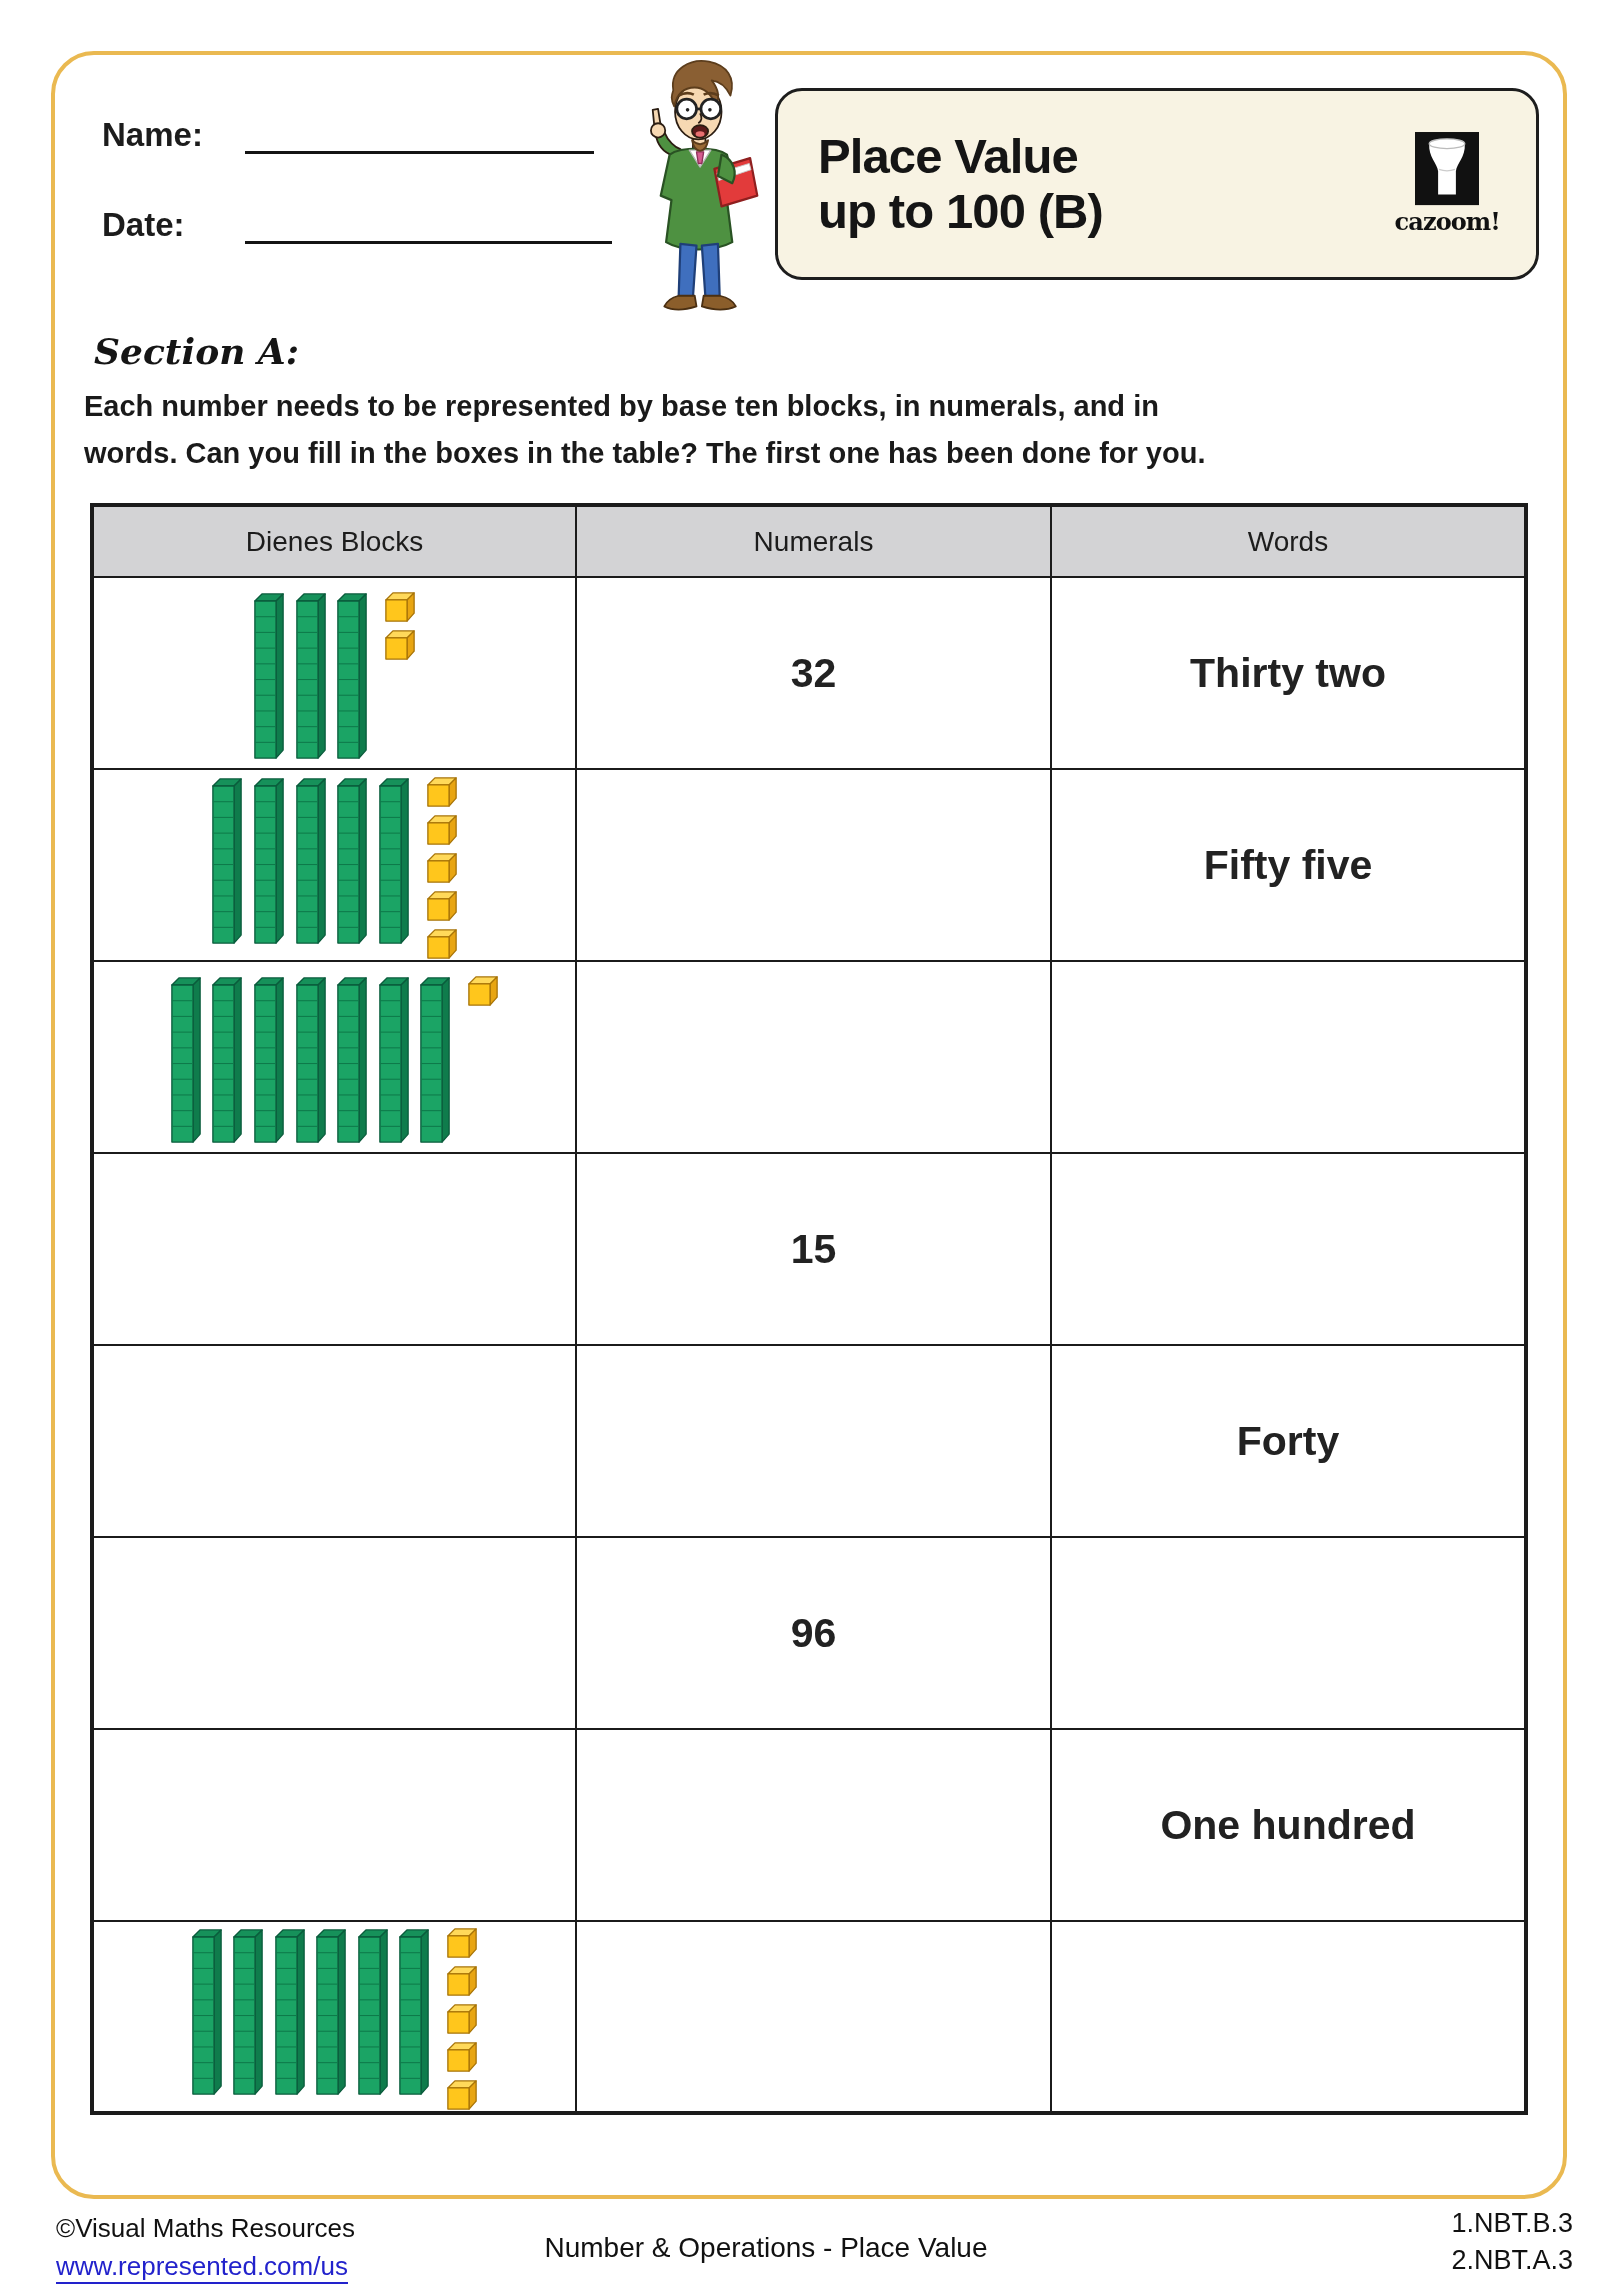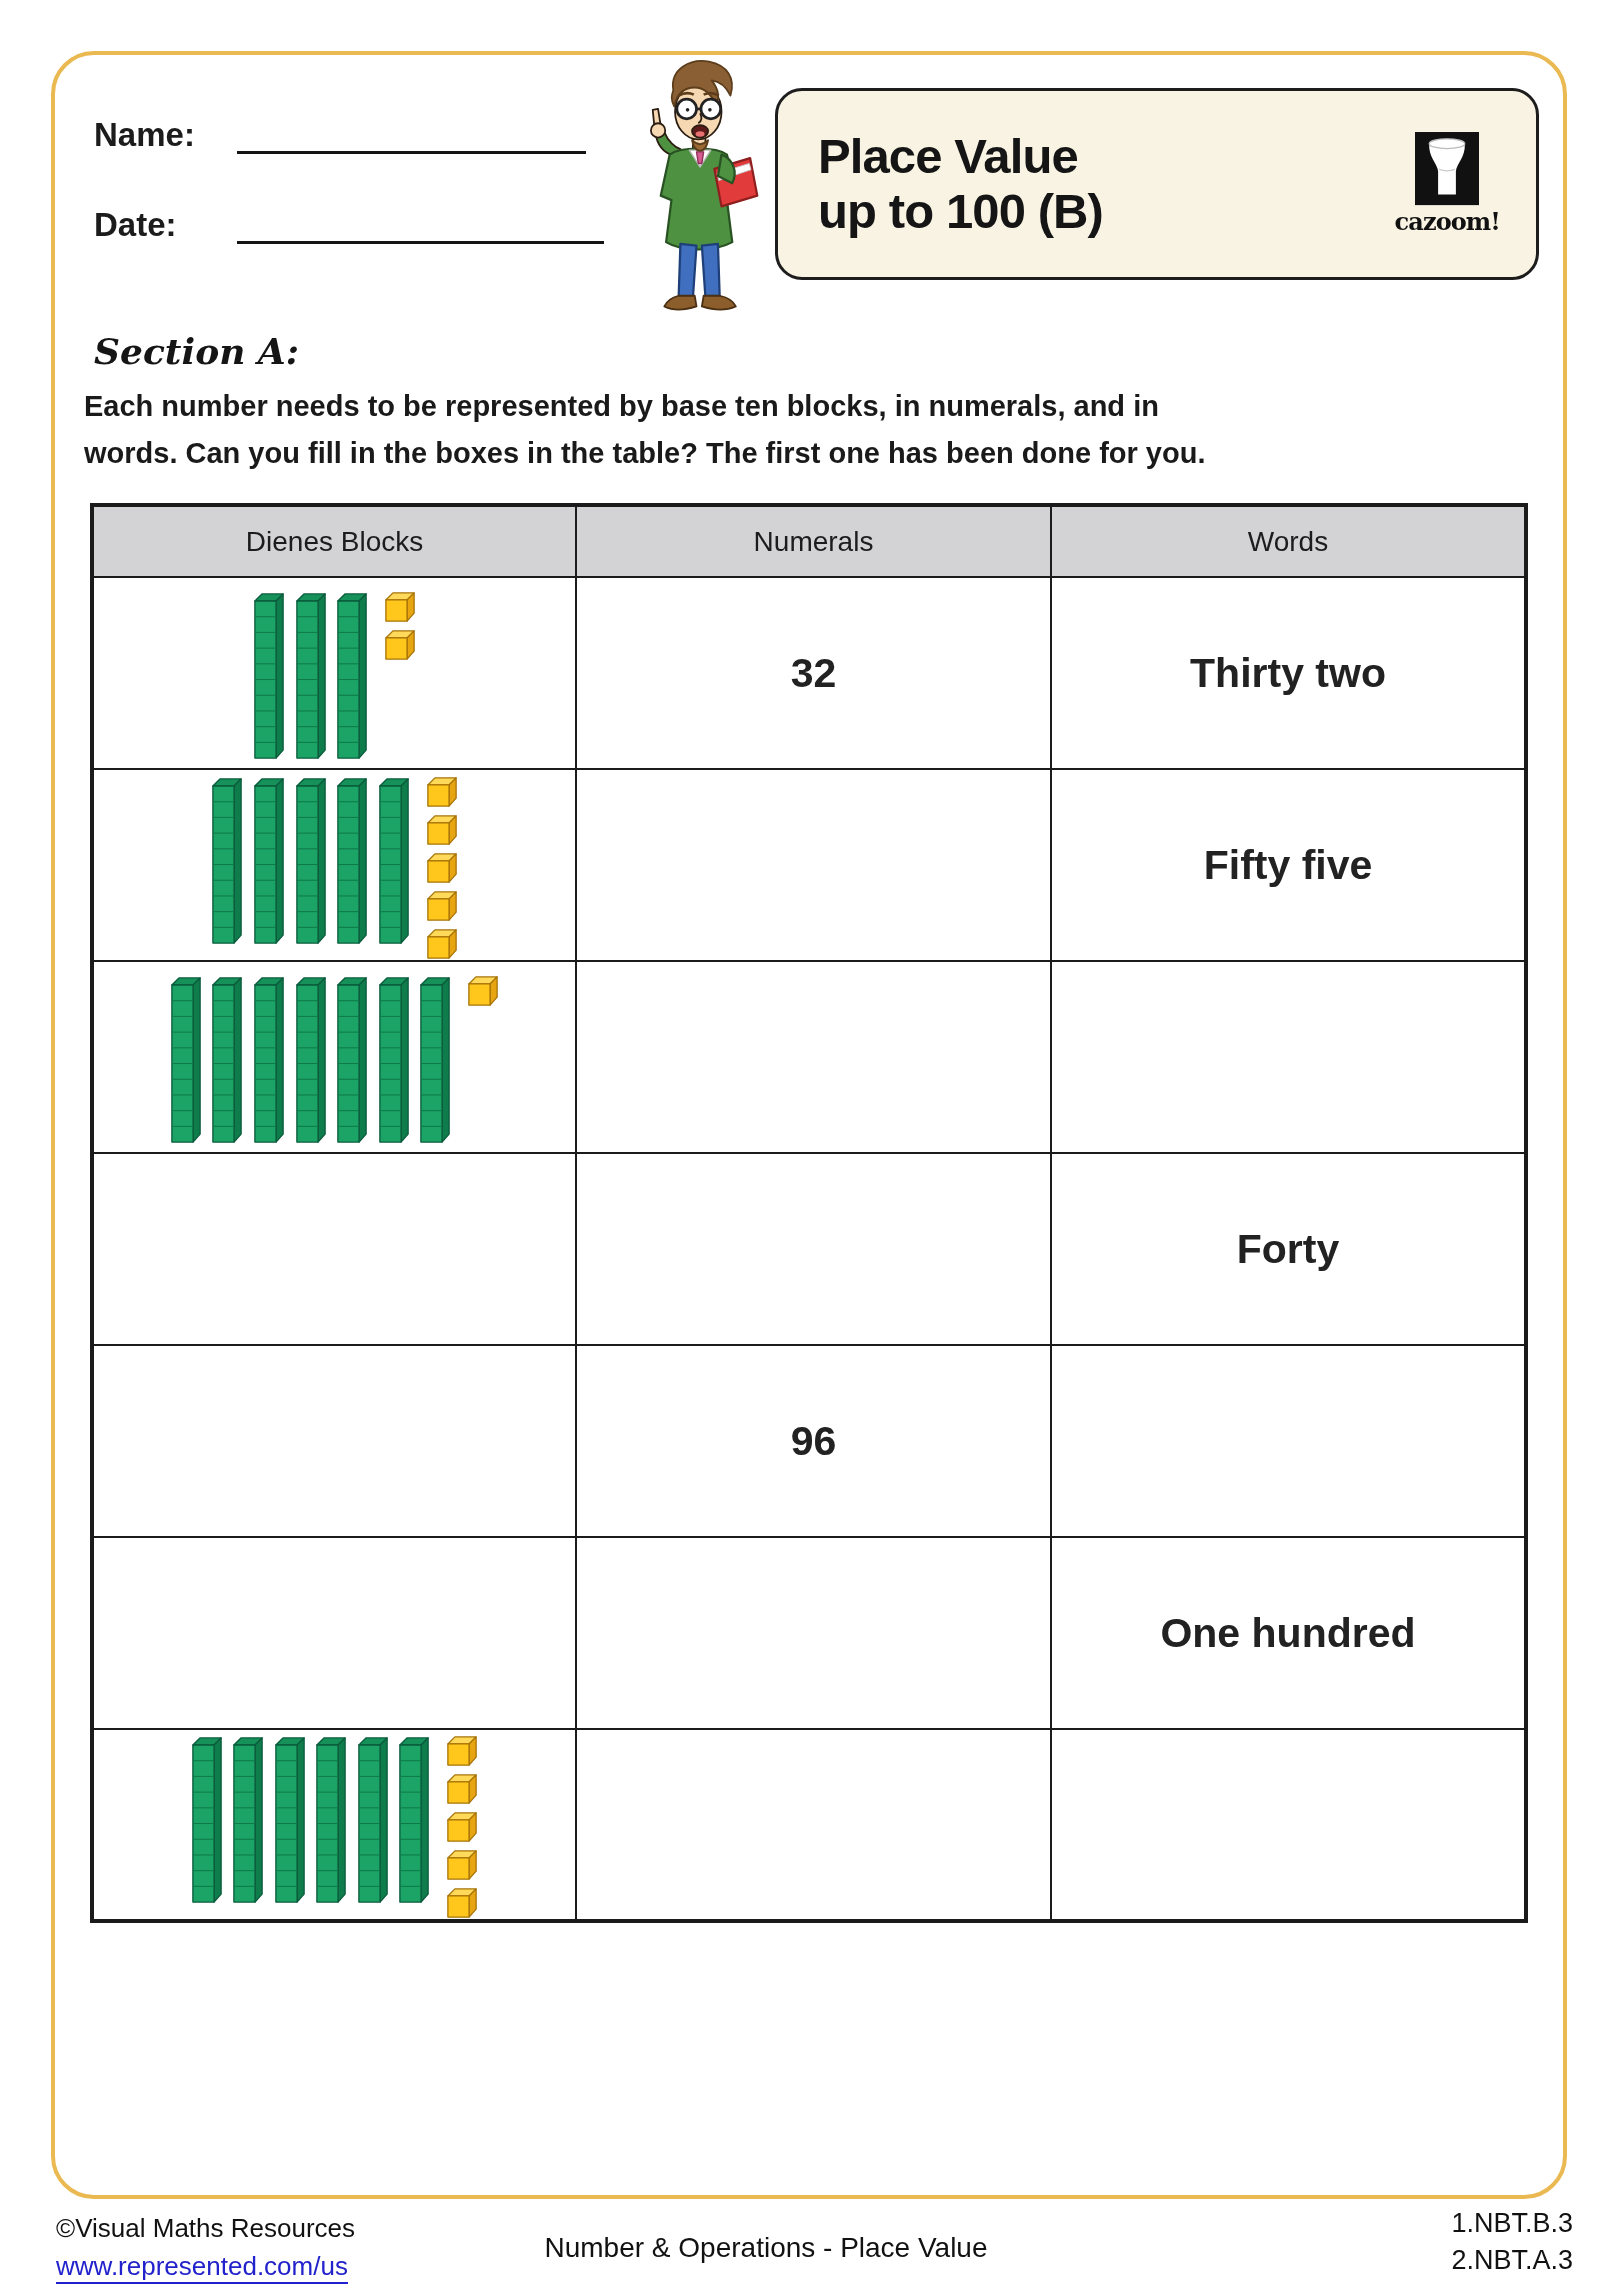"Name:" .field .label { margin-left: none -> 8px }
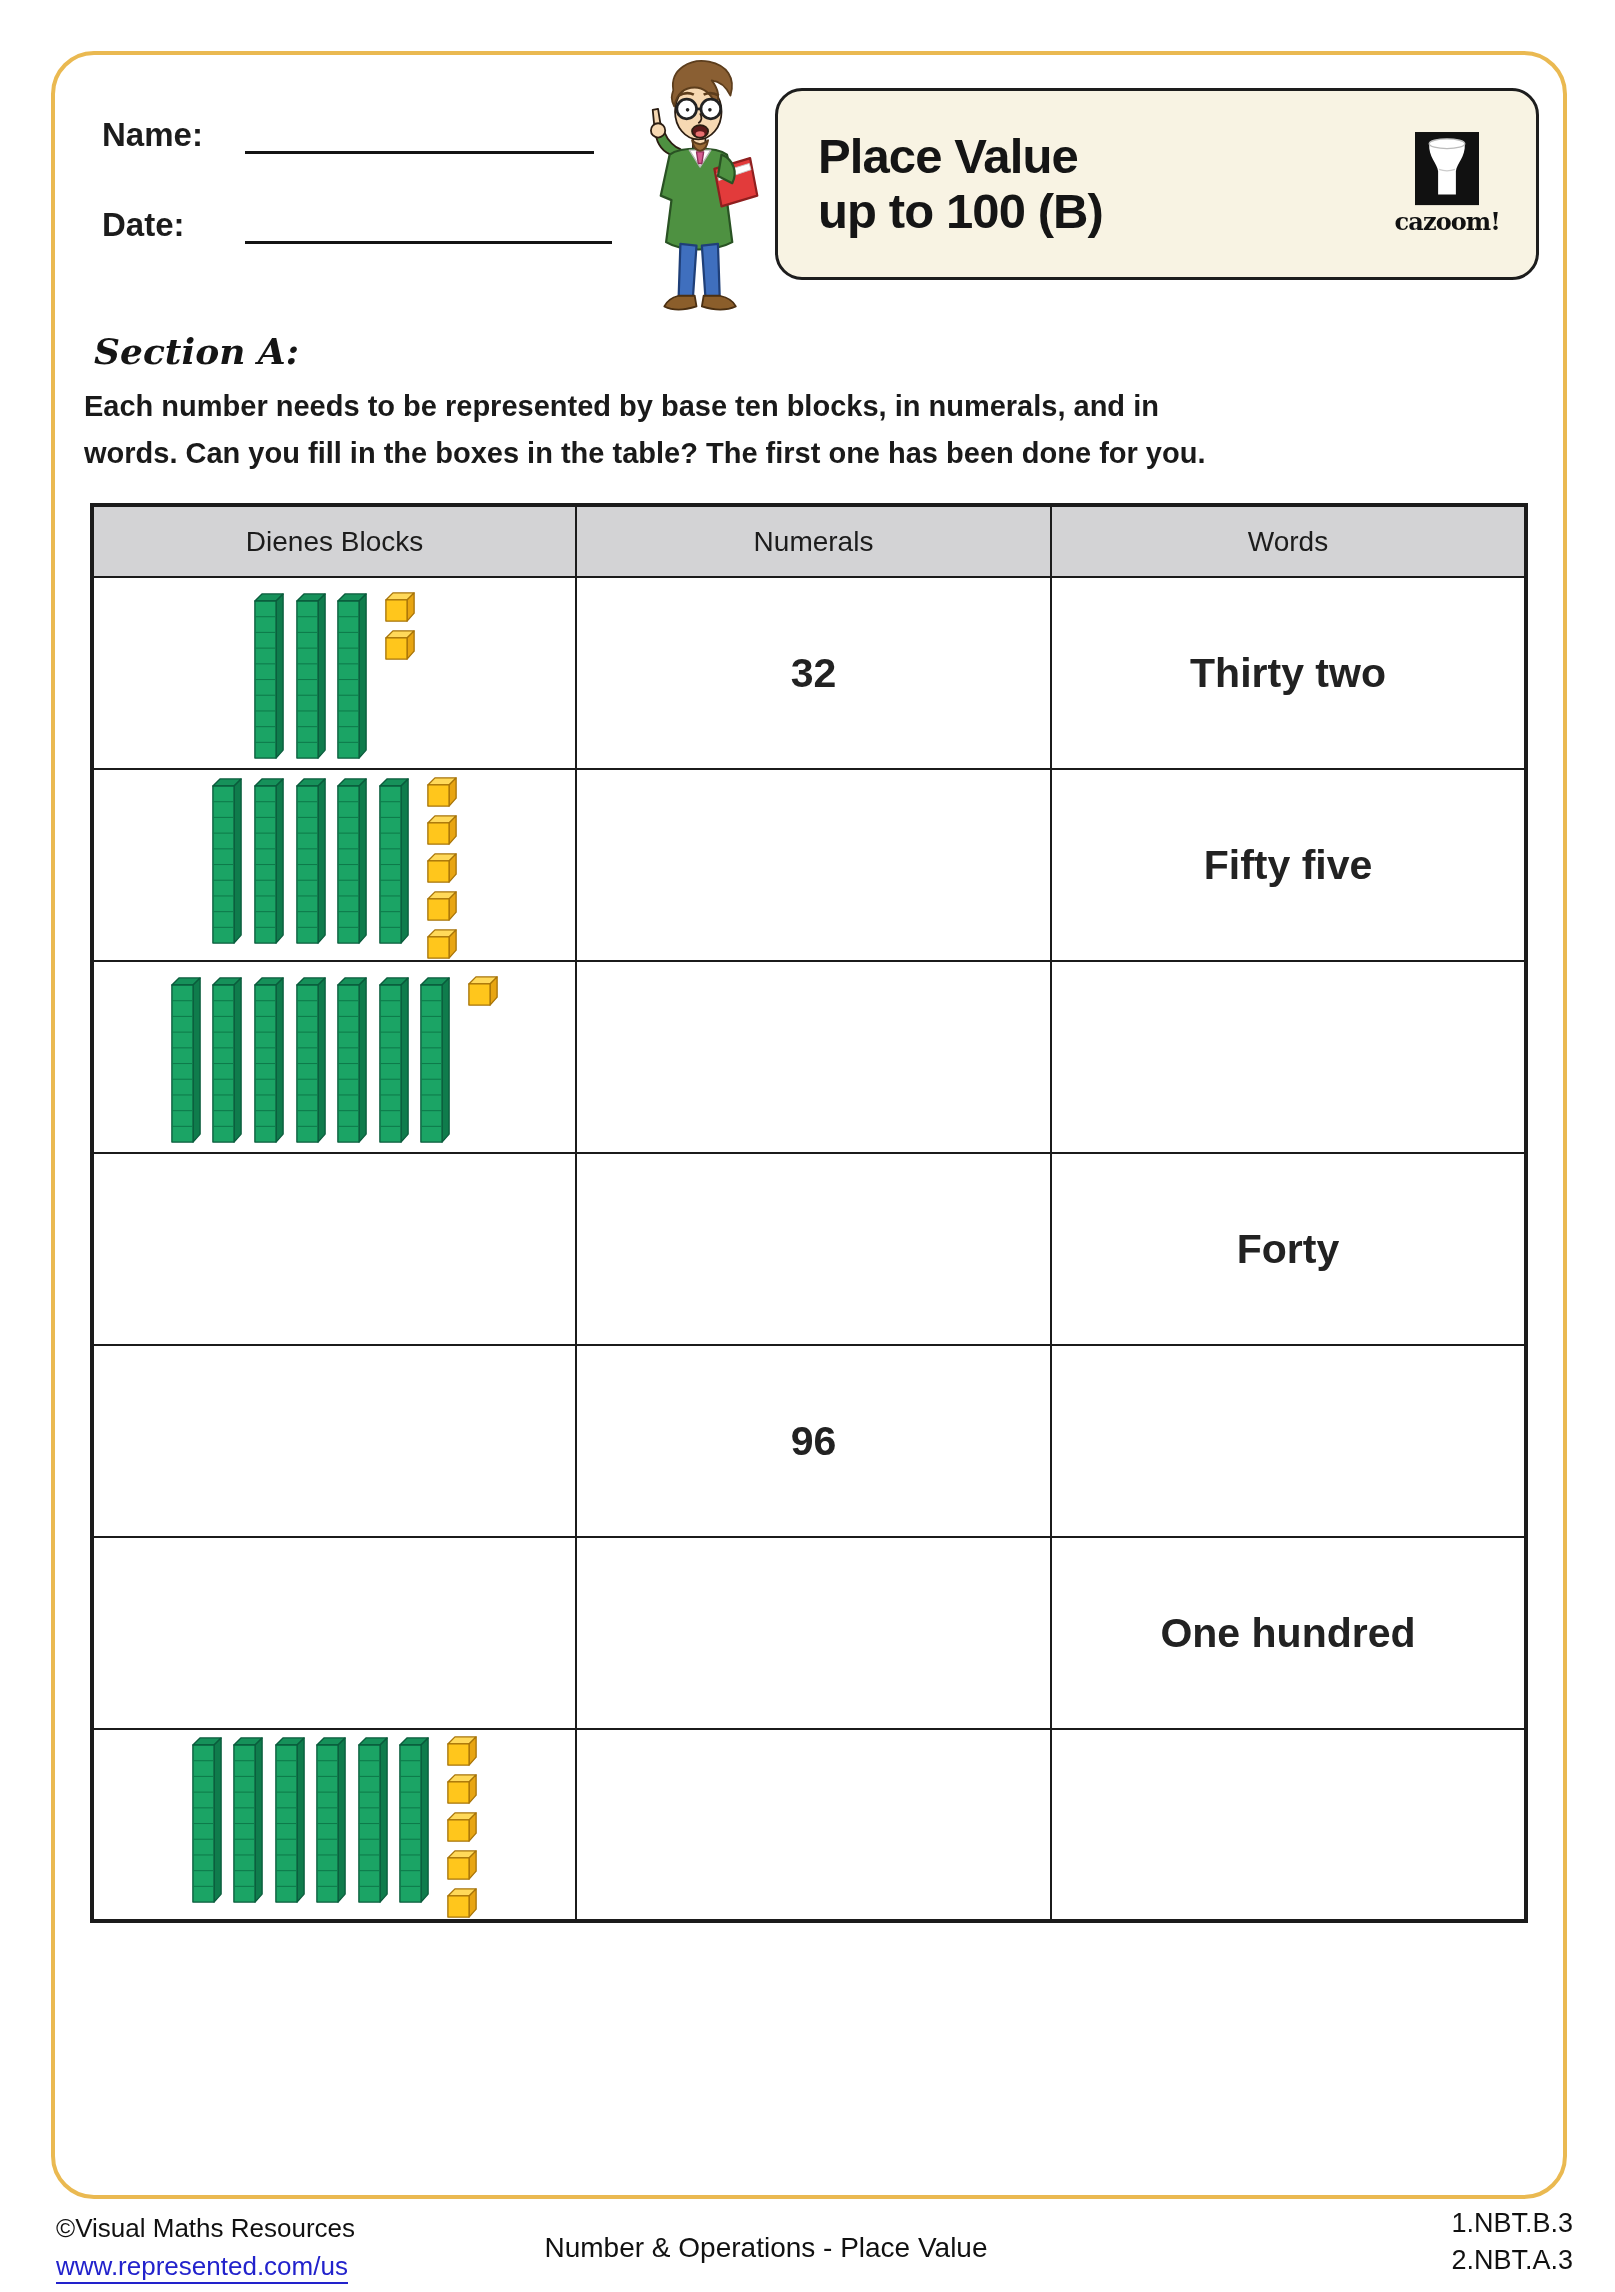"15" tr { html: none -> <tr> <td></td> <td>15</td> <td></td> </tr> }
